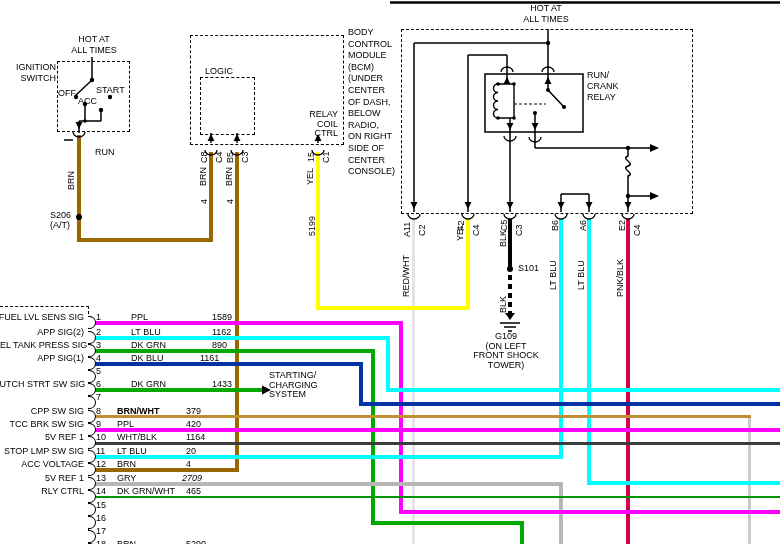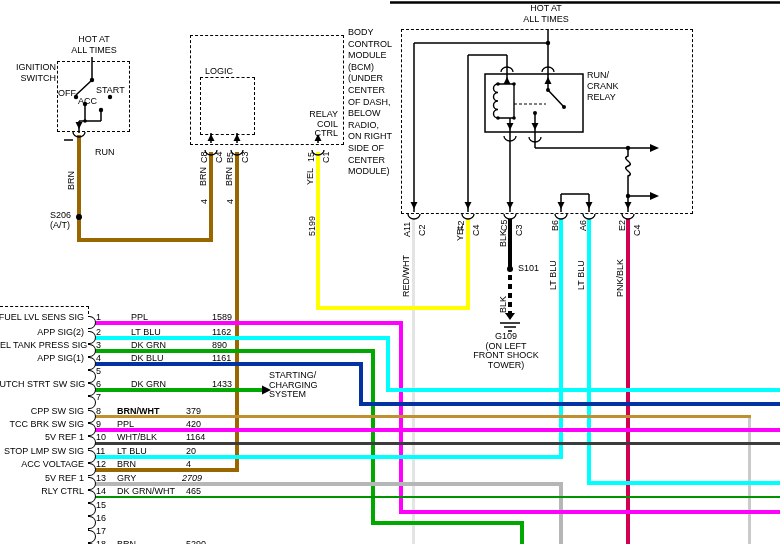"MODULE)" span { text: MODULE -> CONSOLE }
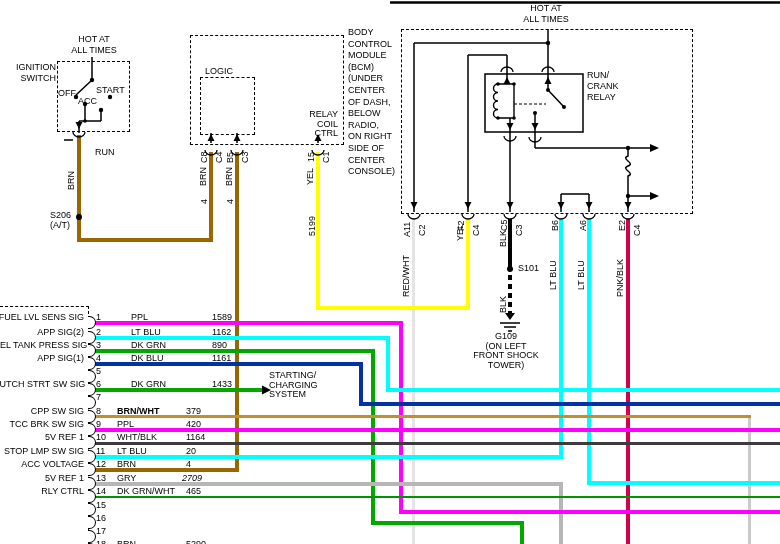"1161" div.t { left: 212px -> 200px }
